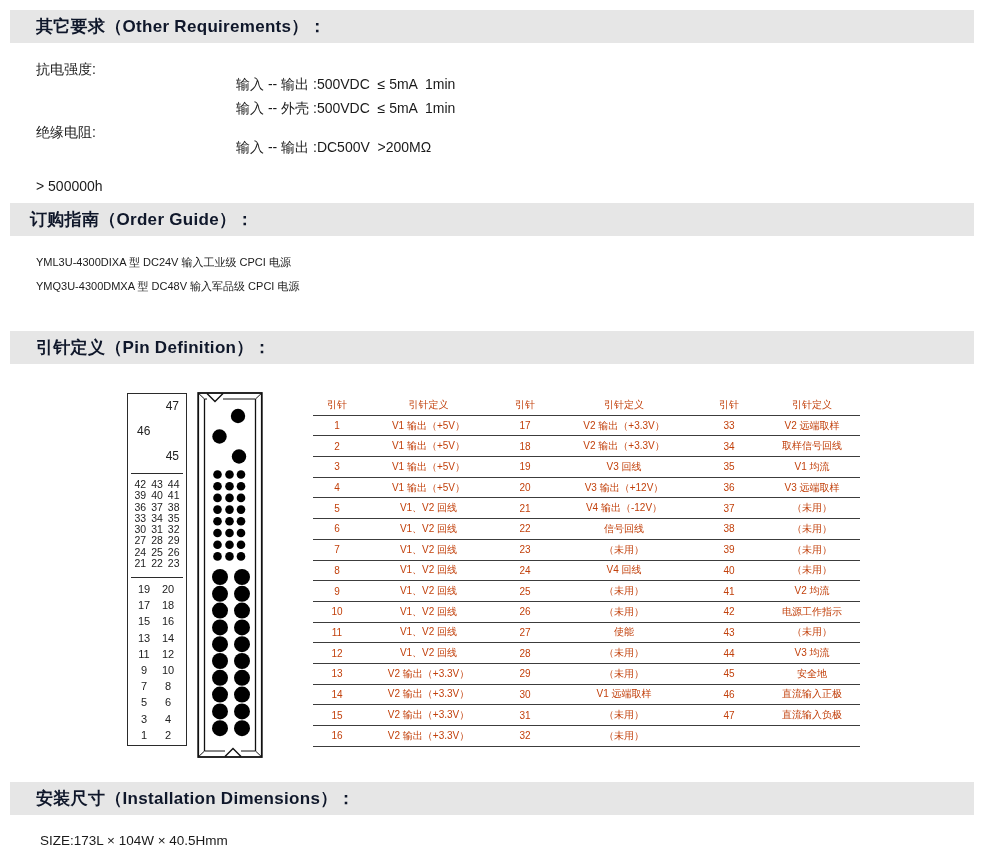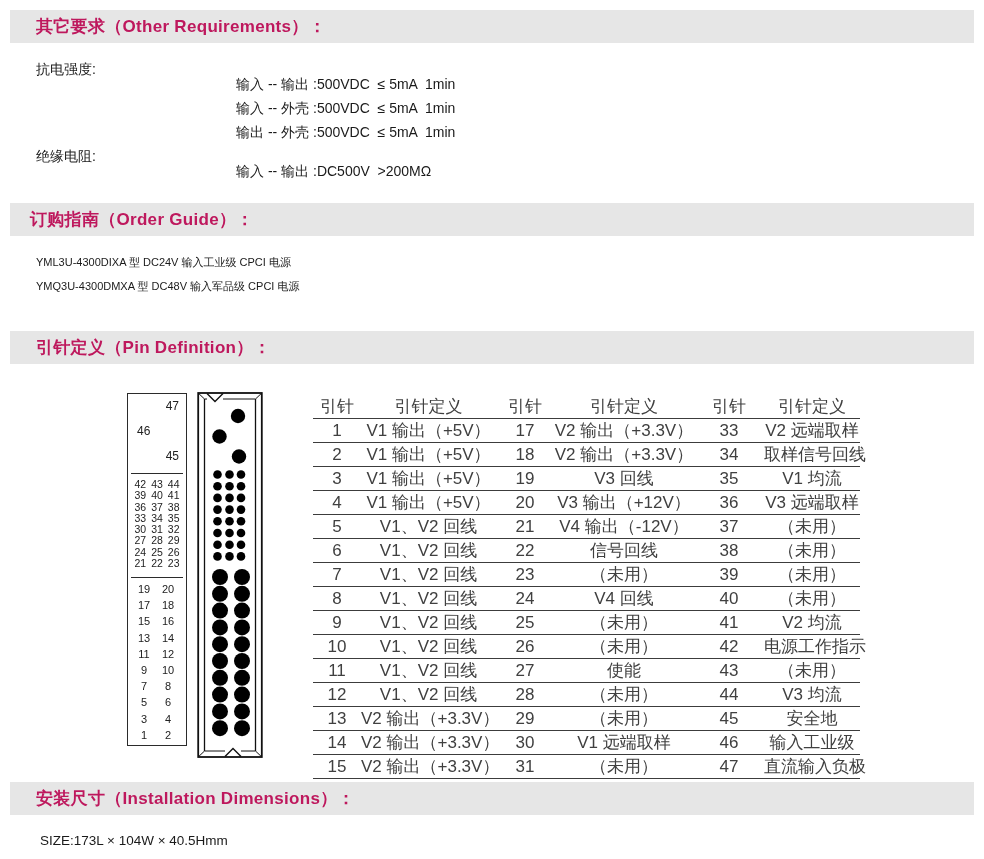"其它要求（Other Requirements）：" .section-title { color: #be185d -> #0f172a }
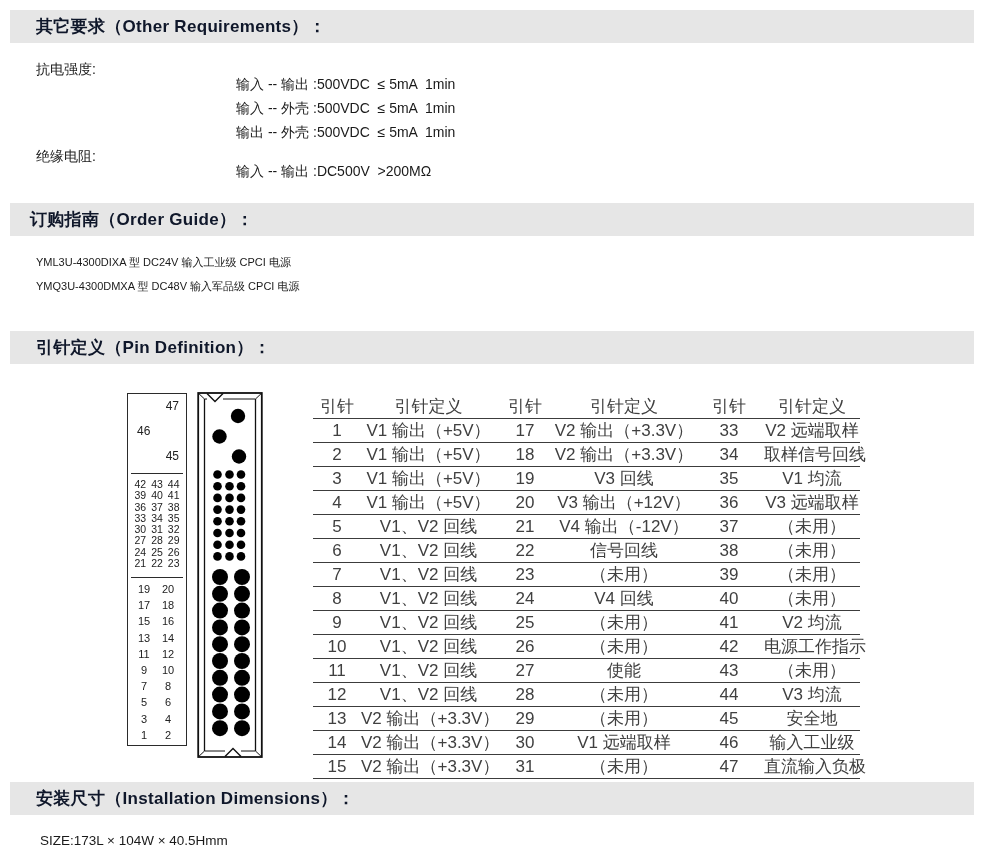"输出 -- 外壳 :500VDC ≤" div.req-value { html: <div>输出 -- 外壳 :500VDC ≤ 5mA 1min</div> -> none }
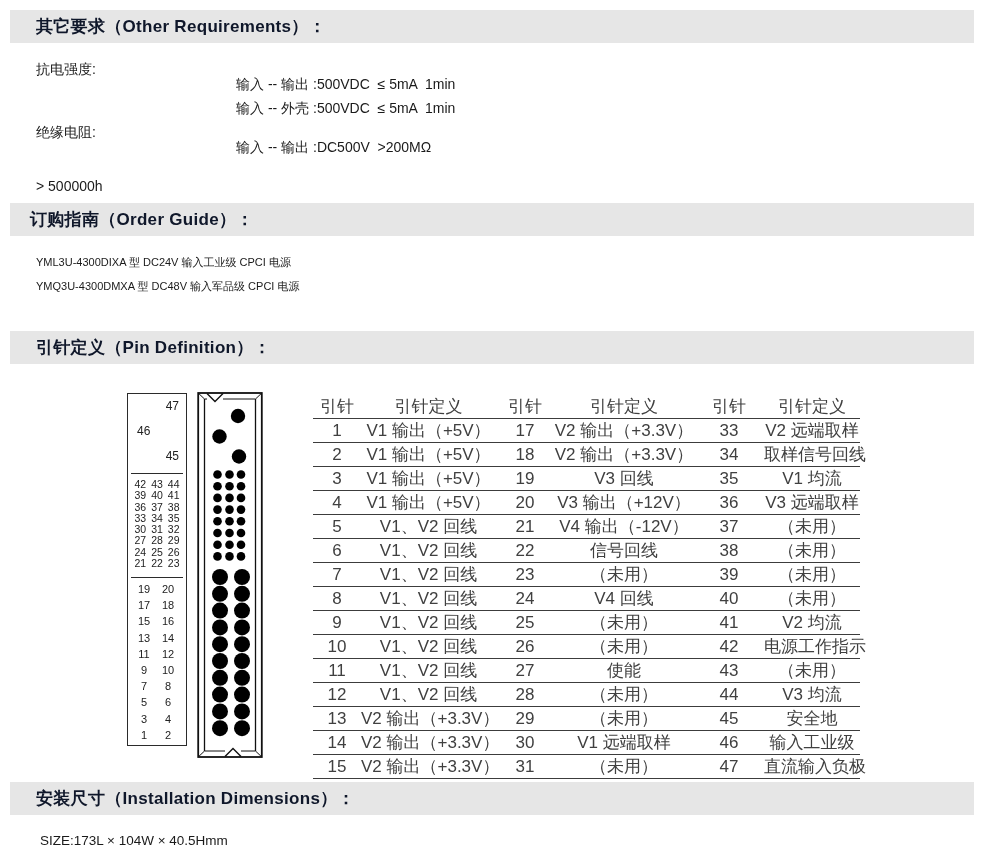"引针" #pin-table { color: #404040 -> #c2410c; font-size: 17px -> 10px }
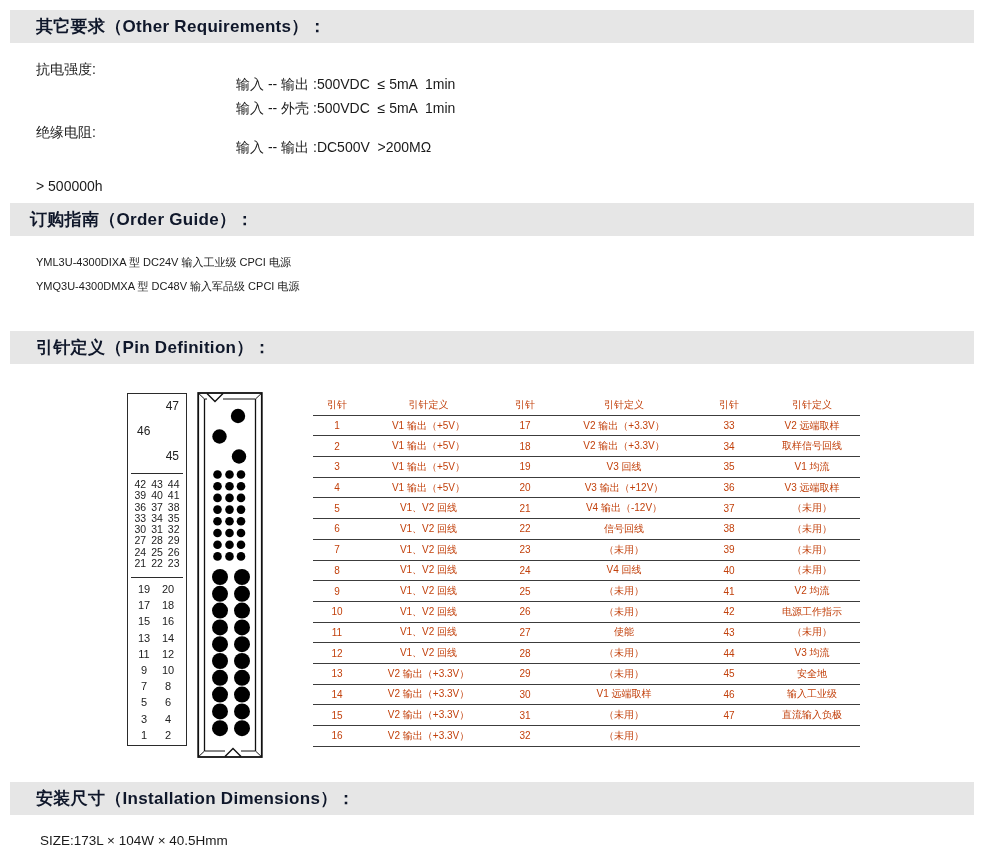"输入工业级" td { text: 输入工业级 -> 直流输入正极 }
